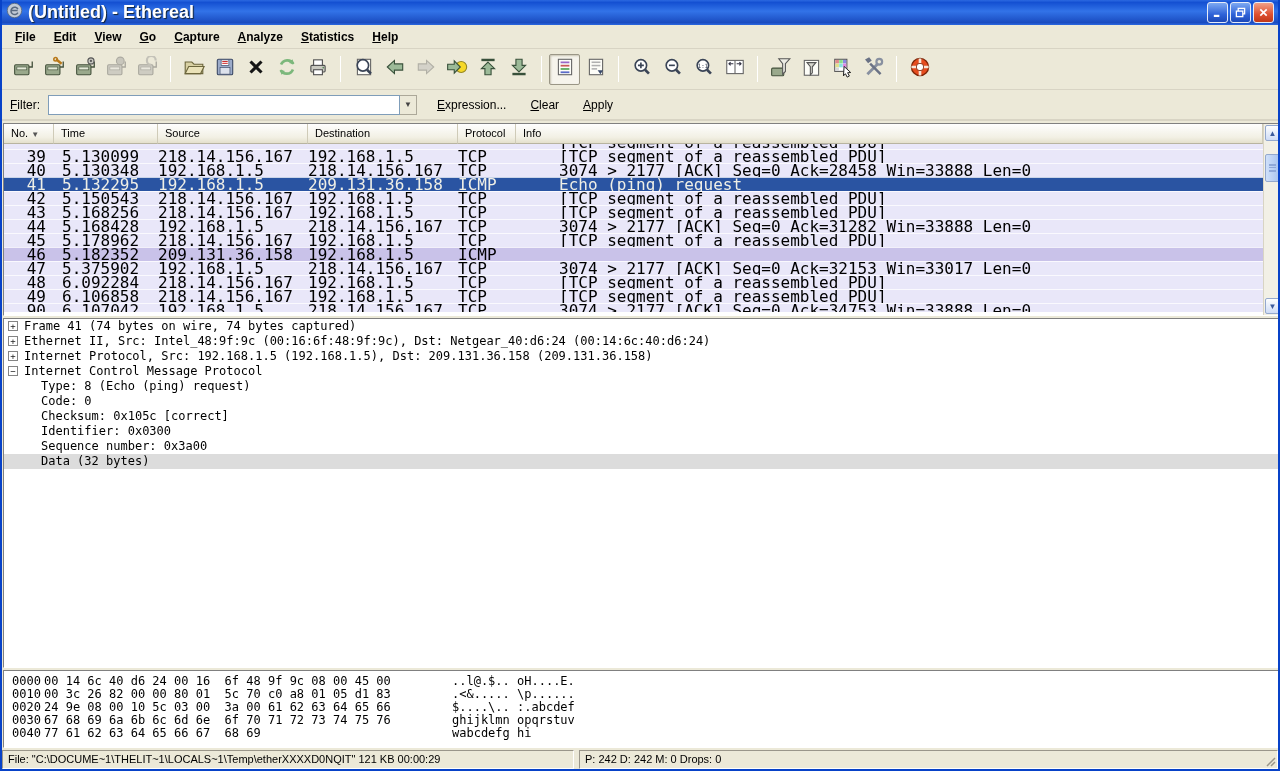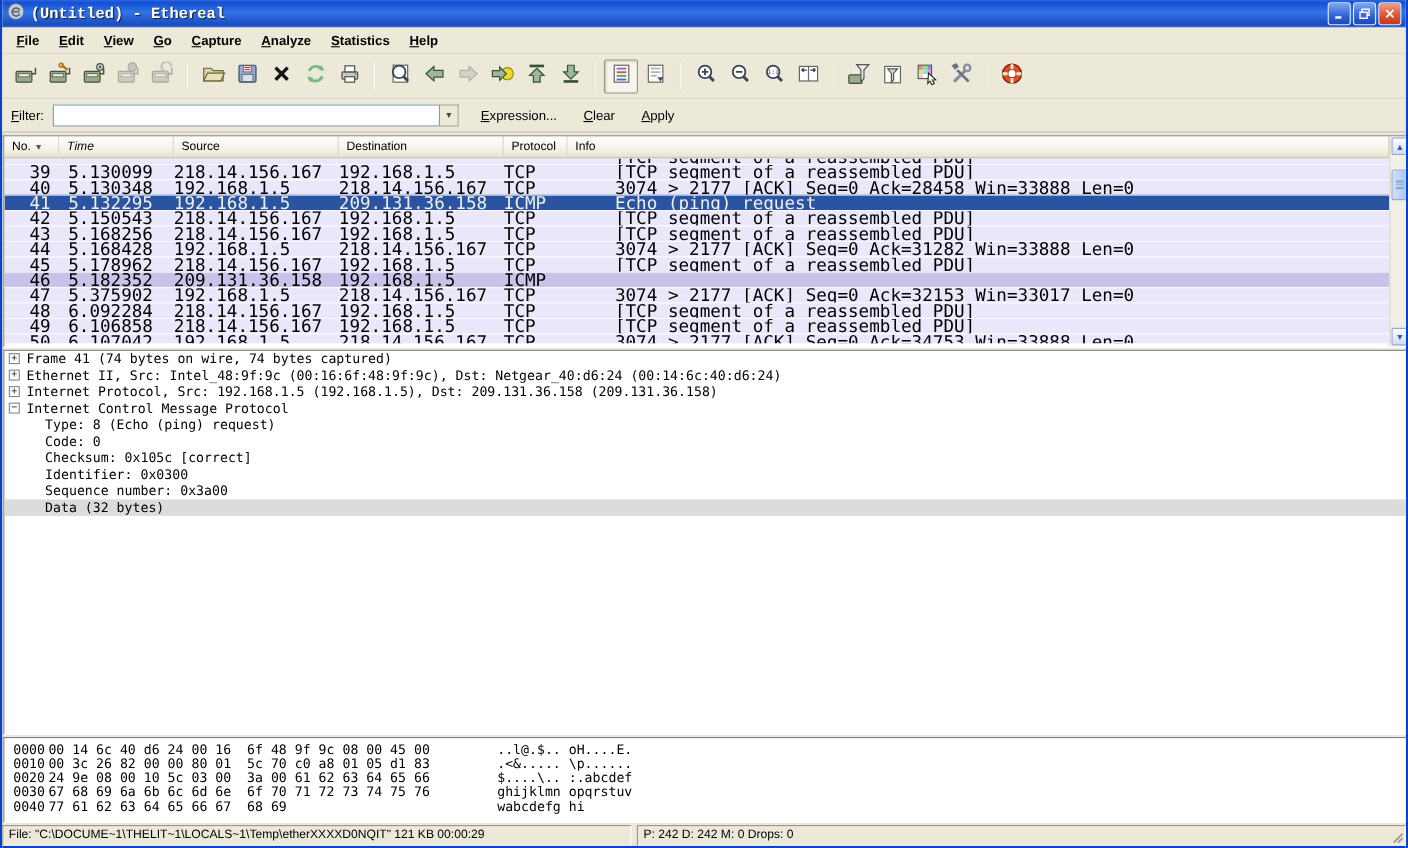"(Untitled) - Ethereal" .title-text { font-family: Liberation Mono, monospace -> none; font-size: 14px -> 18px }
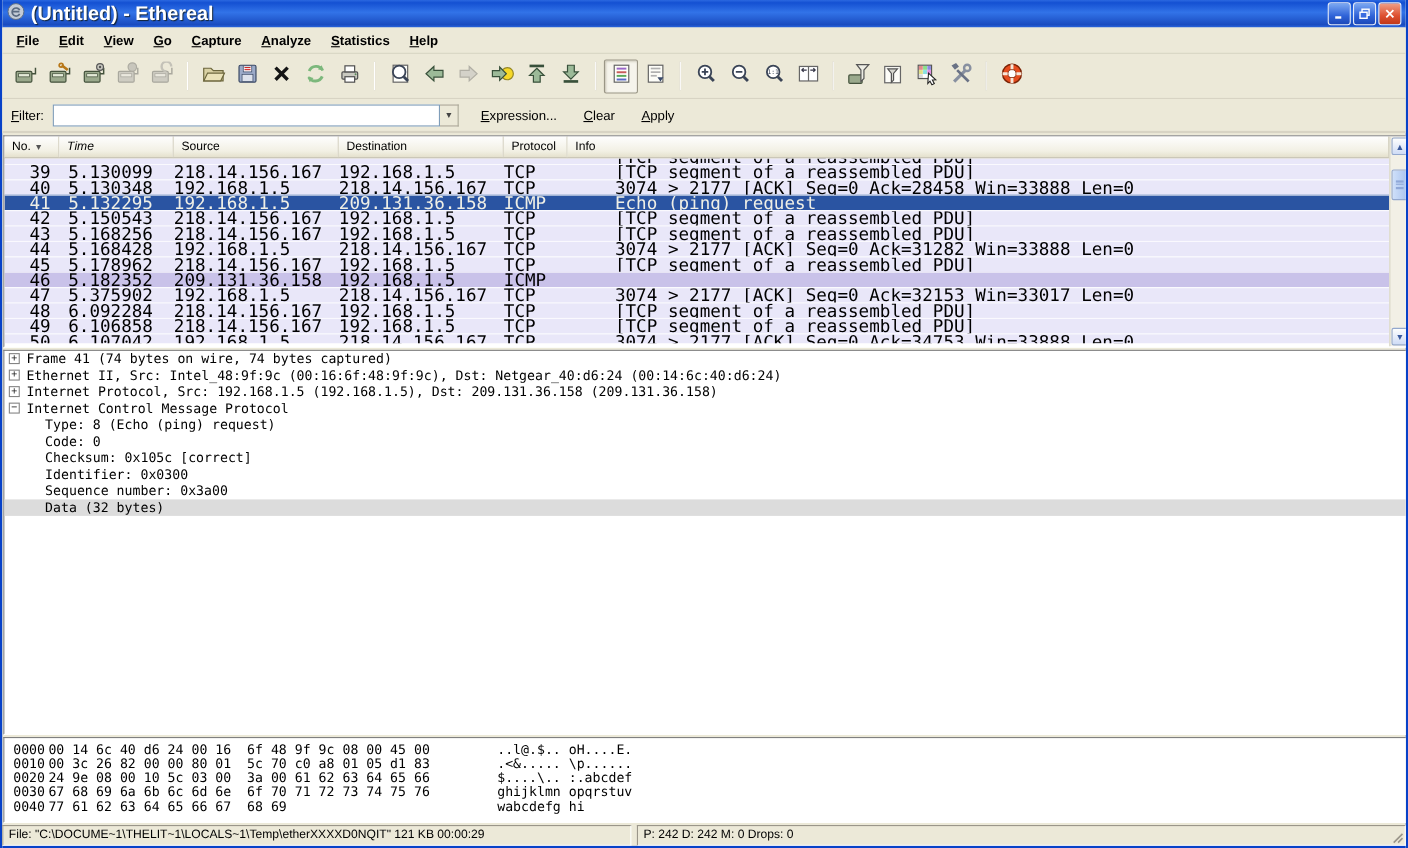"Time" div.pkt-hcell { font-style: italic -> none }
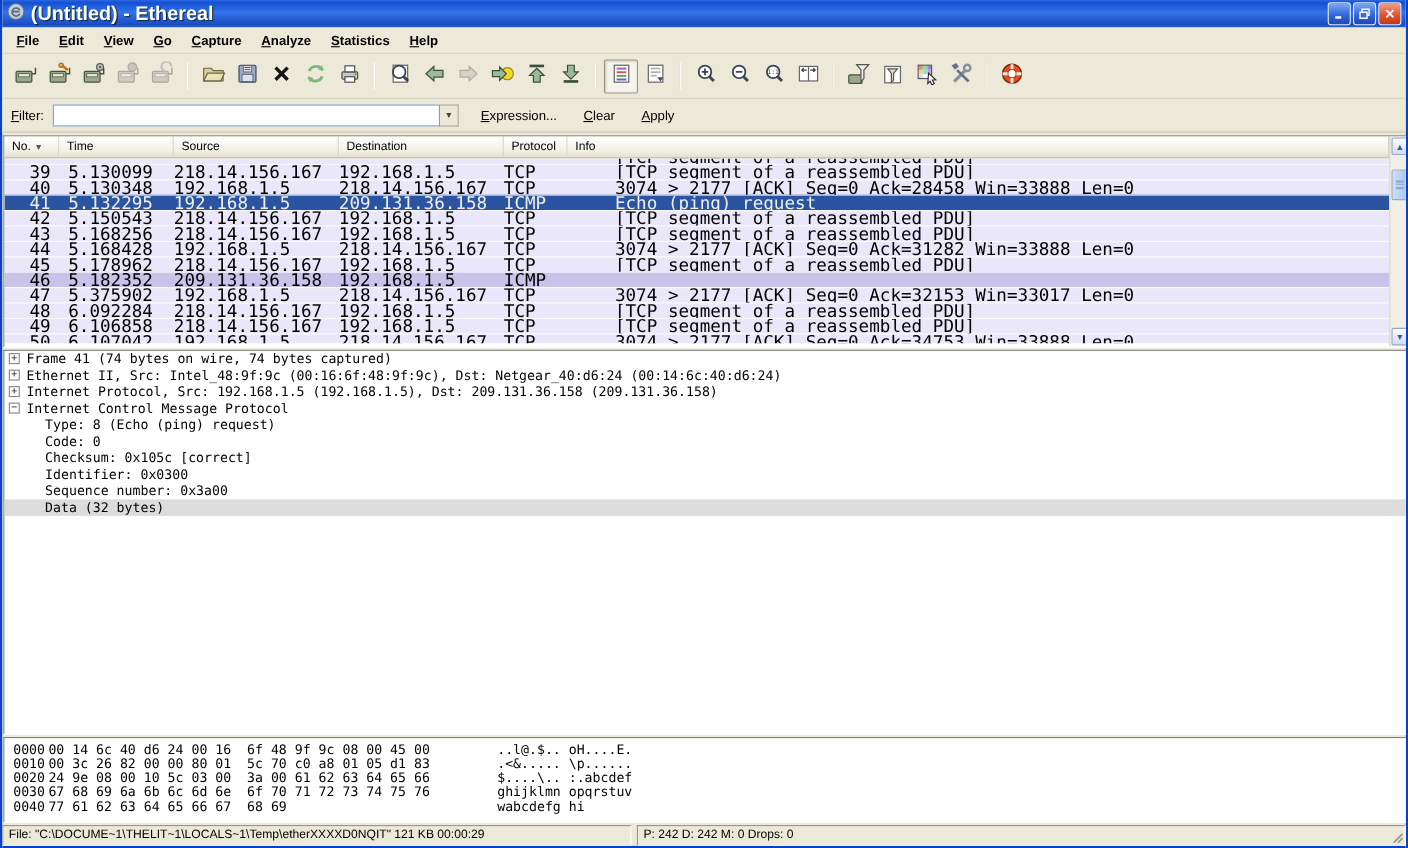"50" div.c-no { text: 50 -> 90 }
